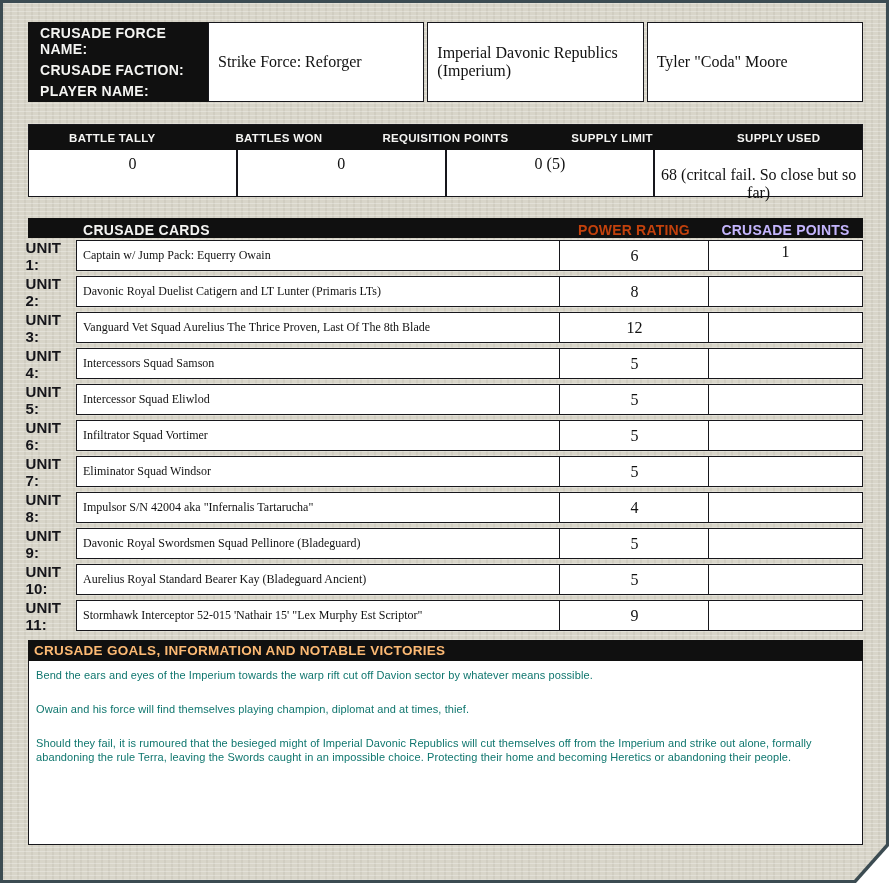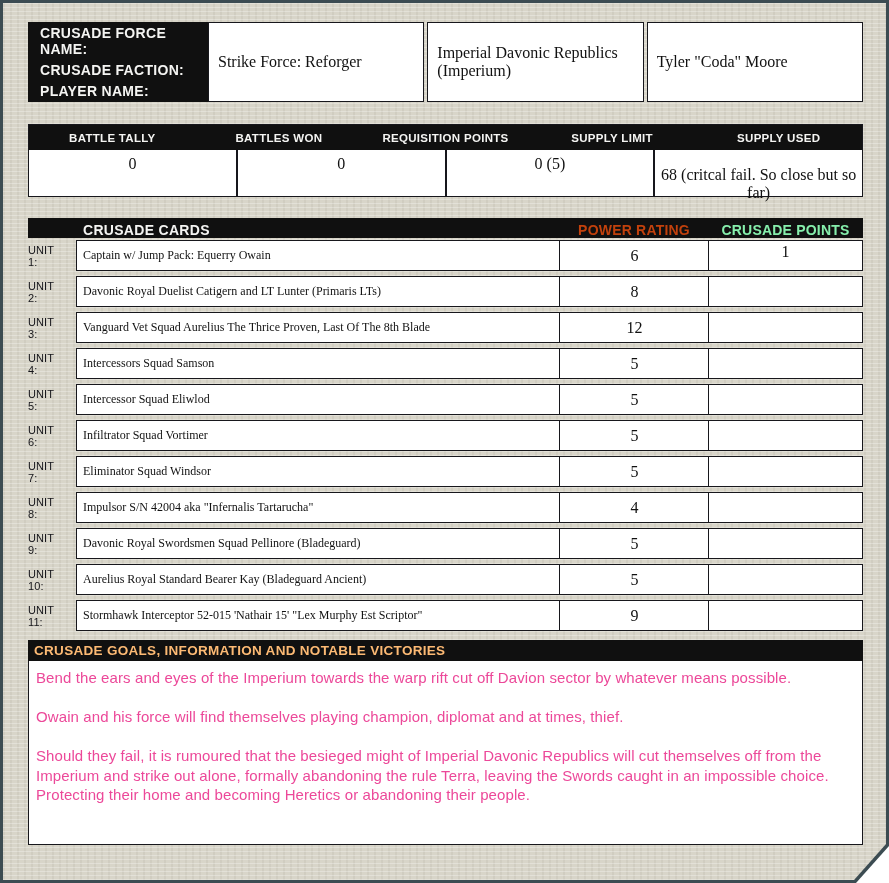"CRUSADE POINTS" .cards-head-points { color: #86efac -> #c4b5fd }
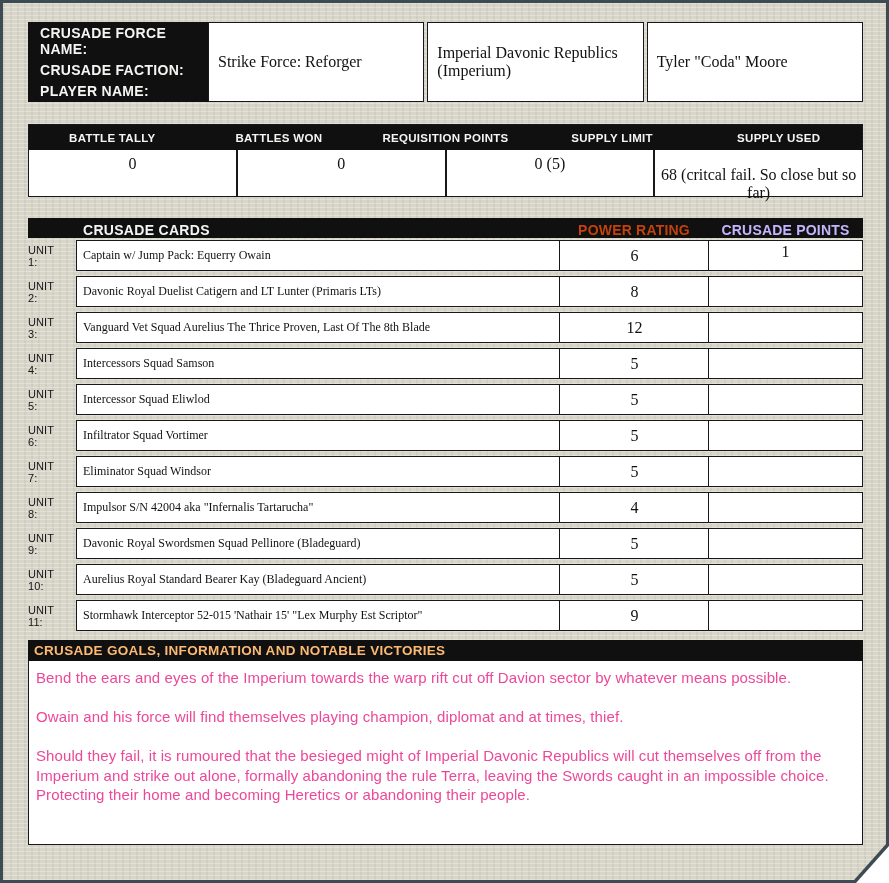"UNIT 1:" .unit-label { font-size: 11px -> 15px; font-weight: normal -> bold }
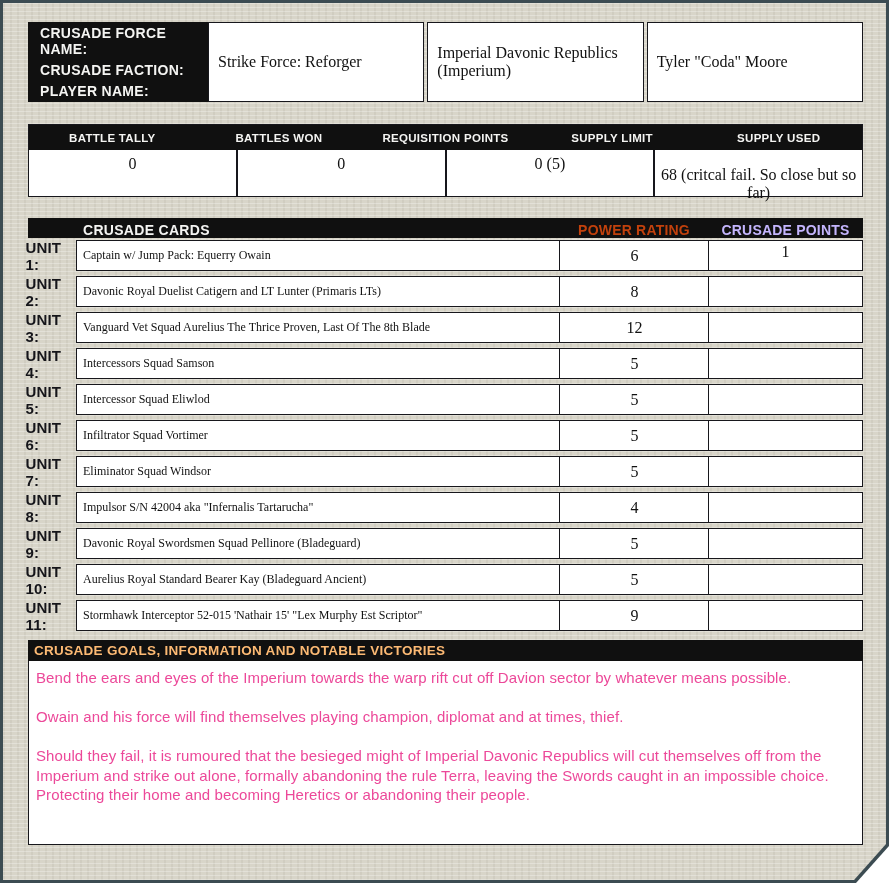"Bend the ears and eyes" .goals-box p { color: #ec4899 -> #0f766e; font-size: 15px -> 11px }
